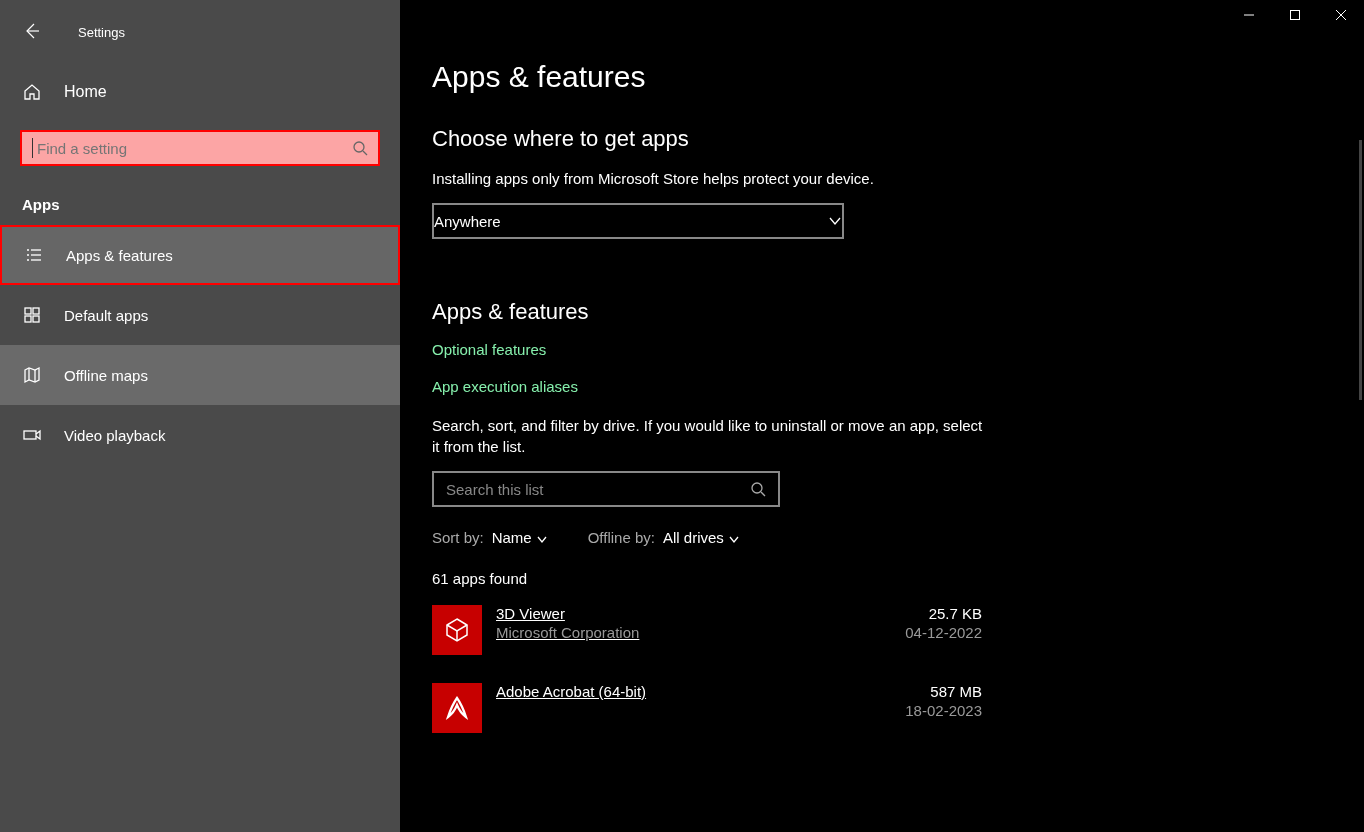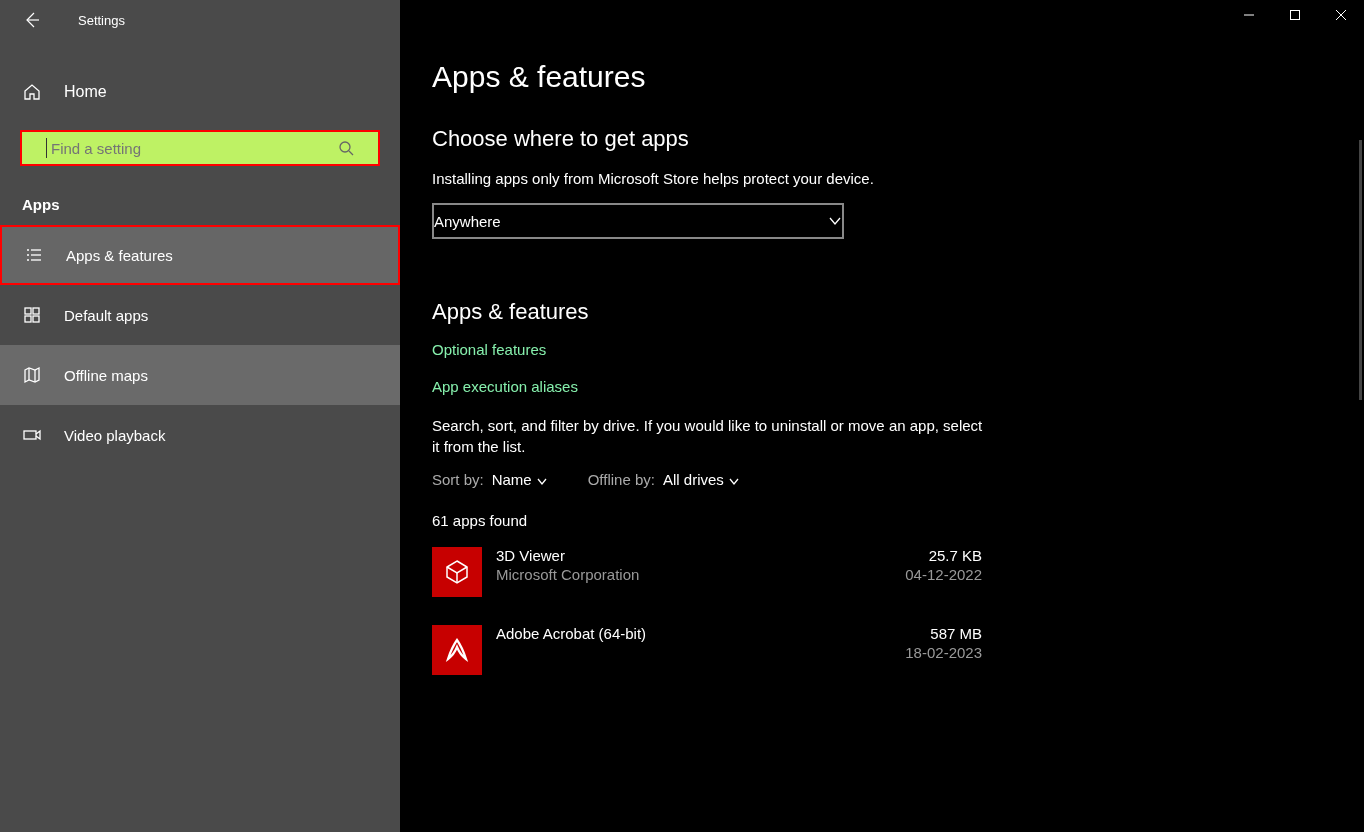"Settings" .sidebar-header { align-items: center -> flex-end }
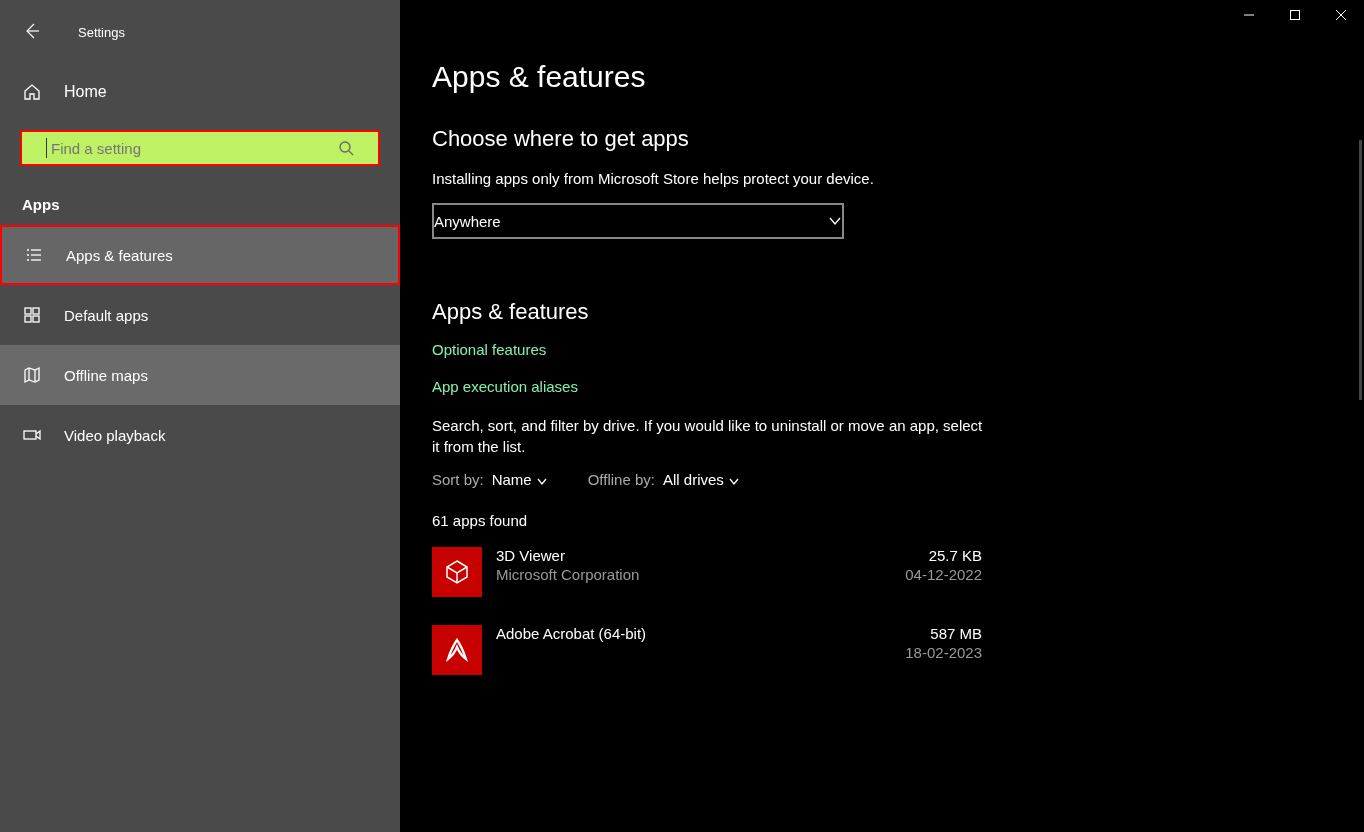"Find a setting" .search-box { background: #bef264 -> #fca5a5; padding: 0 24px -> 0 10px }
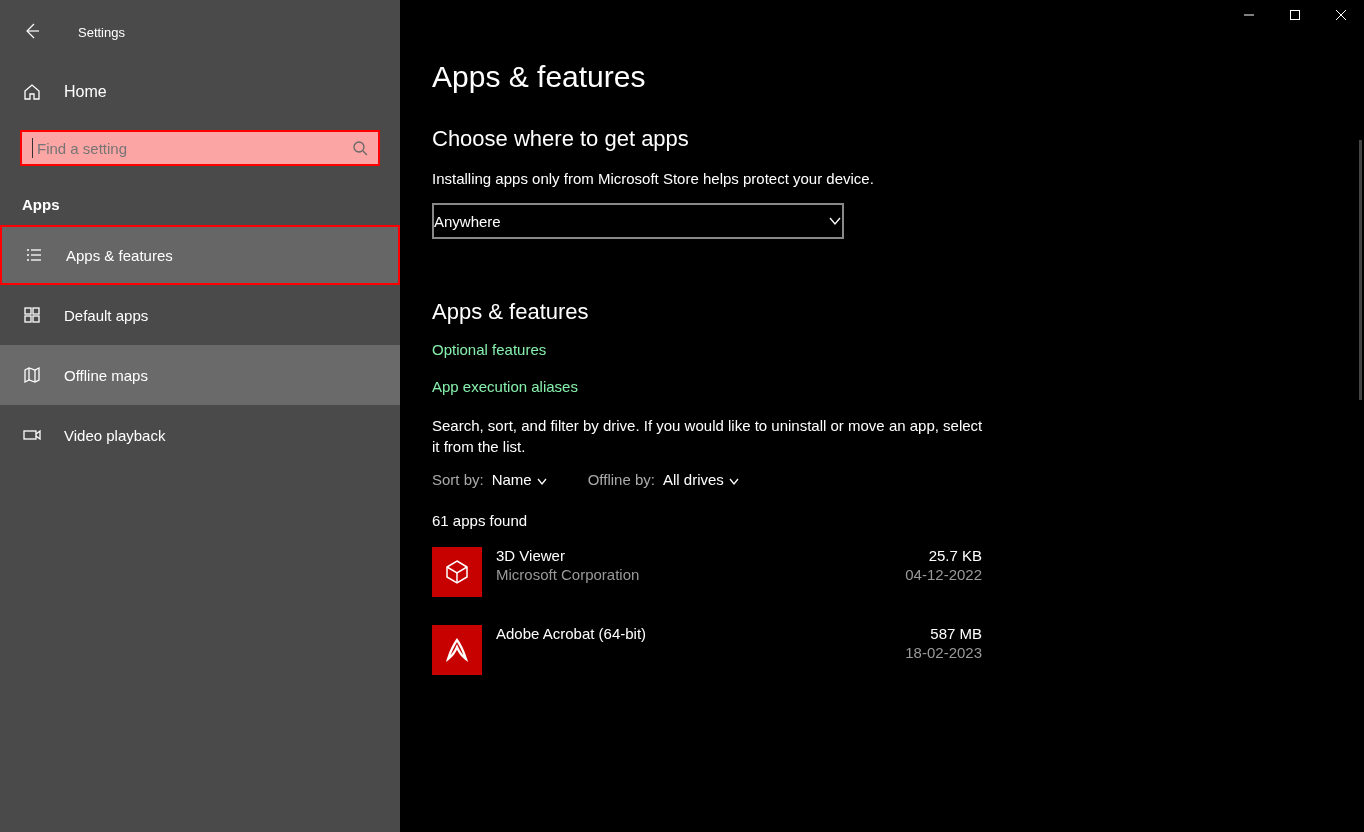"Search this list" div.list-search { html: none -> <div> <span>Search this list</span> <span> <svg> <circle></circle> <line></line> </svg> </span> </div> }
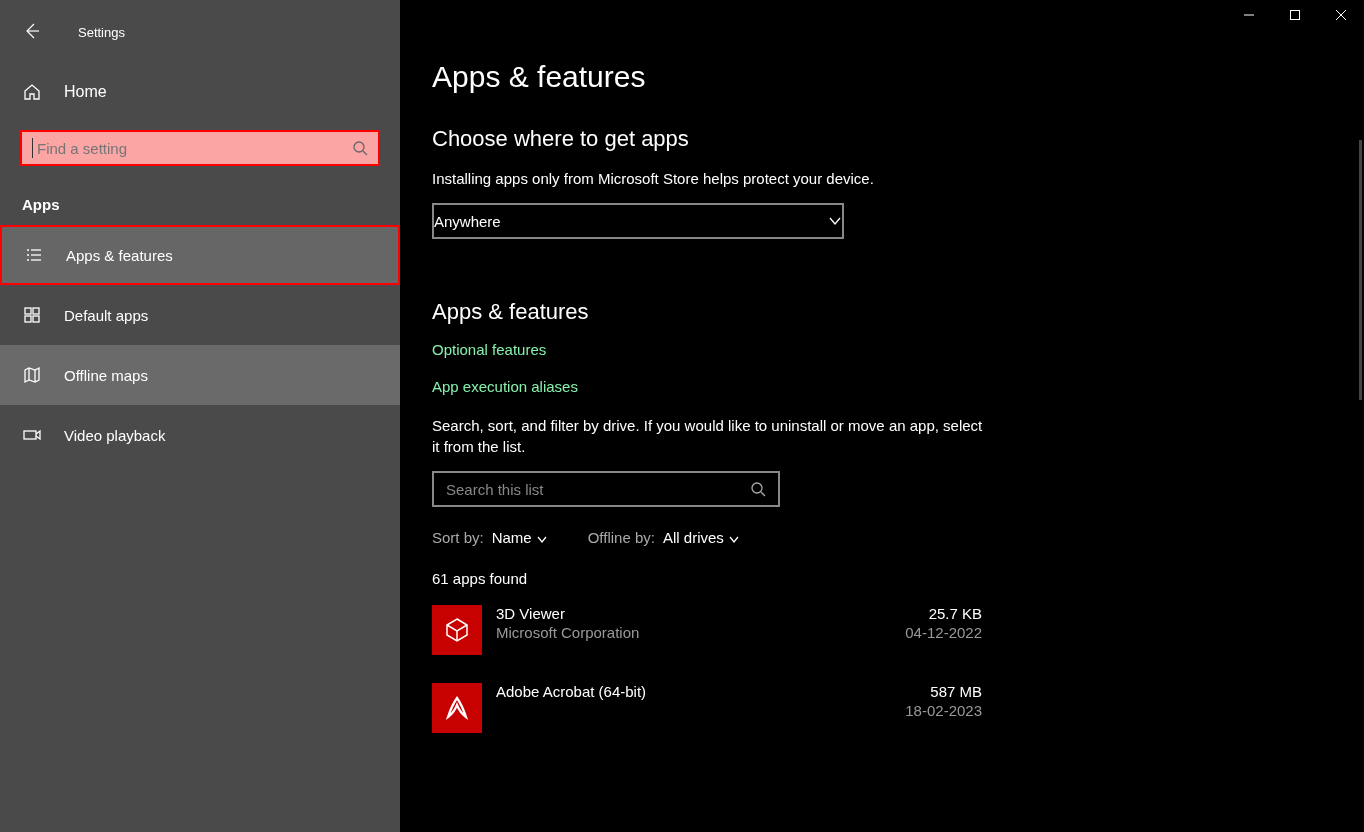"3D Viewer" .app-info { text-decoration: none -> underline }
